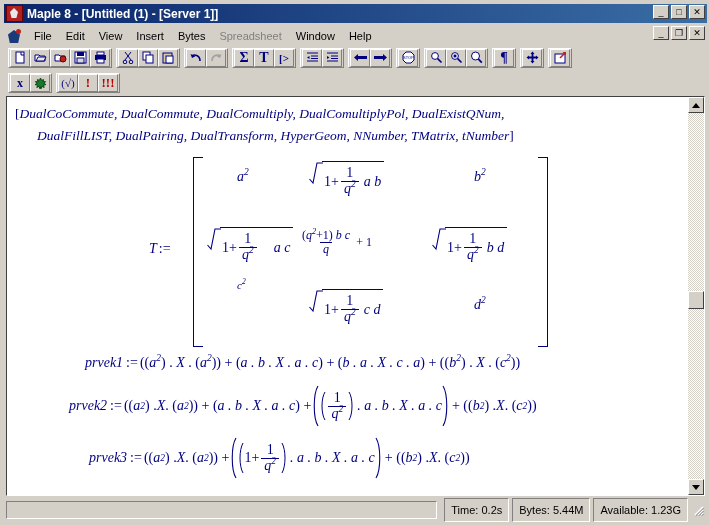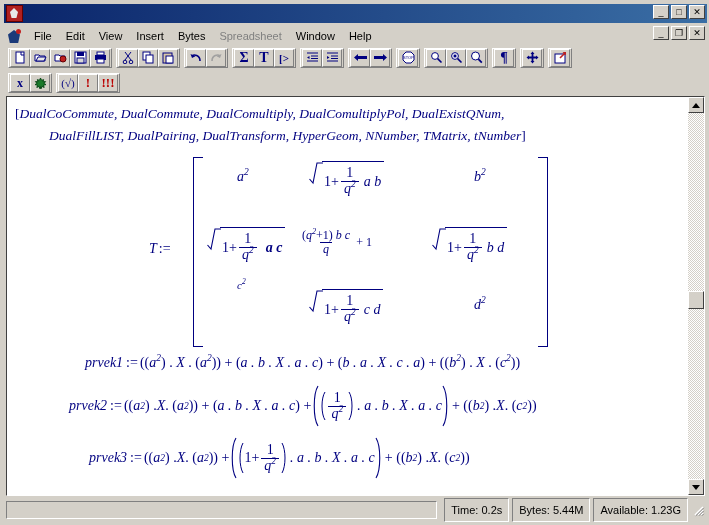"Maple 8 - [Untitled (1)" div.title-text { html: none -> <div>Maple 8 - [Untitled (1) - [Server 1]]</div> }
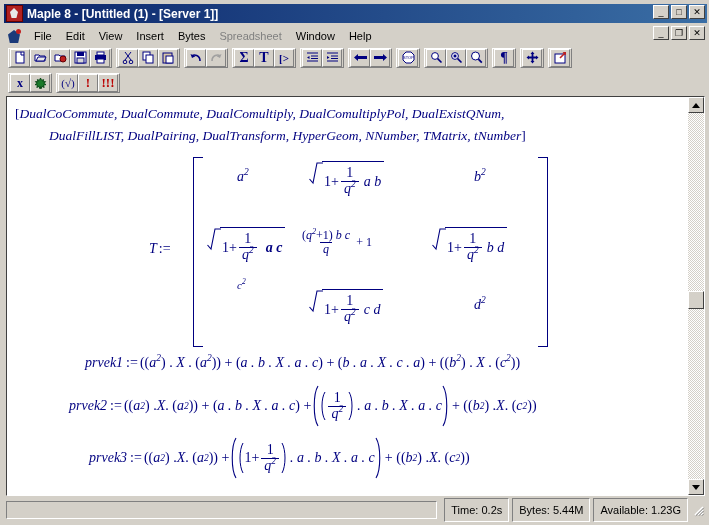"DualFillLIST, DualPairing," .listline .ln2 { margin-left: 34px -> 22px }
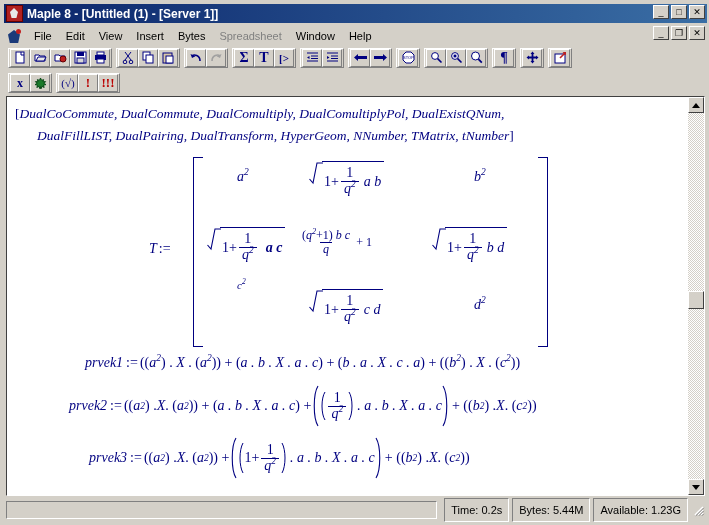"a c" span.ital { font-weight: bold -> none; margin-left: 7px -> 15px }
